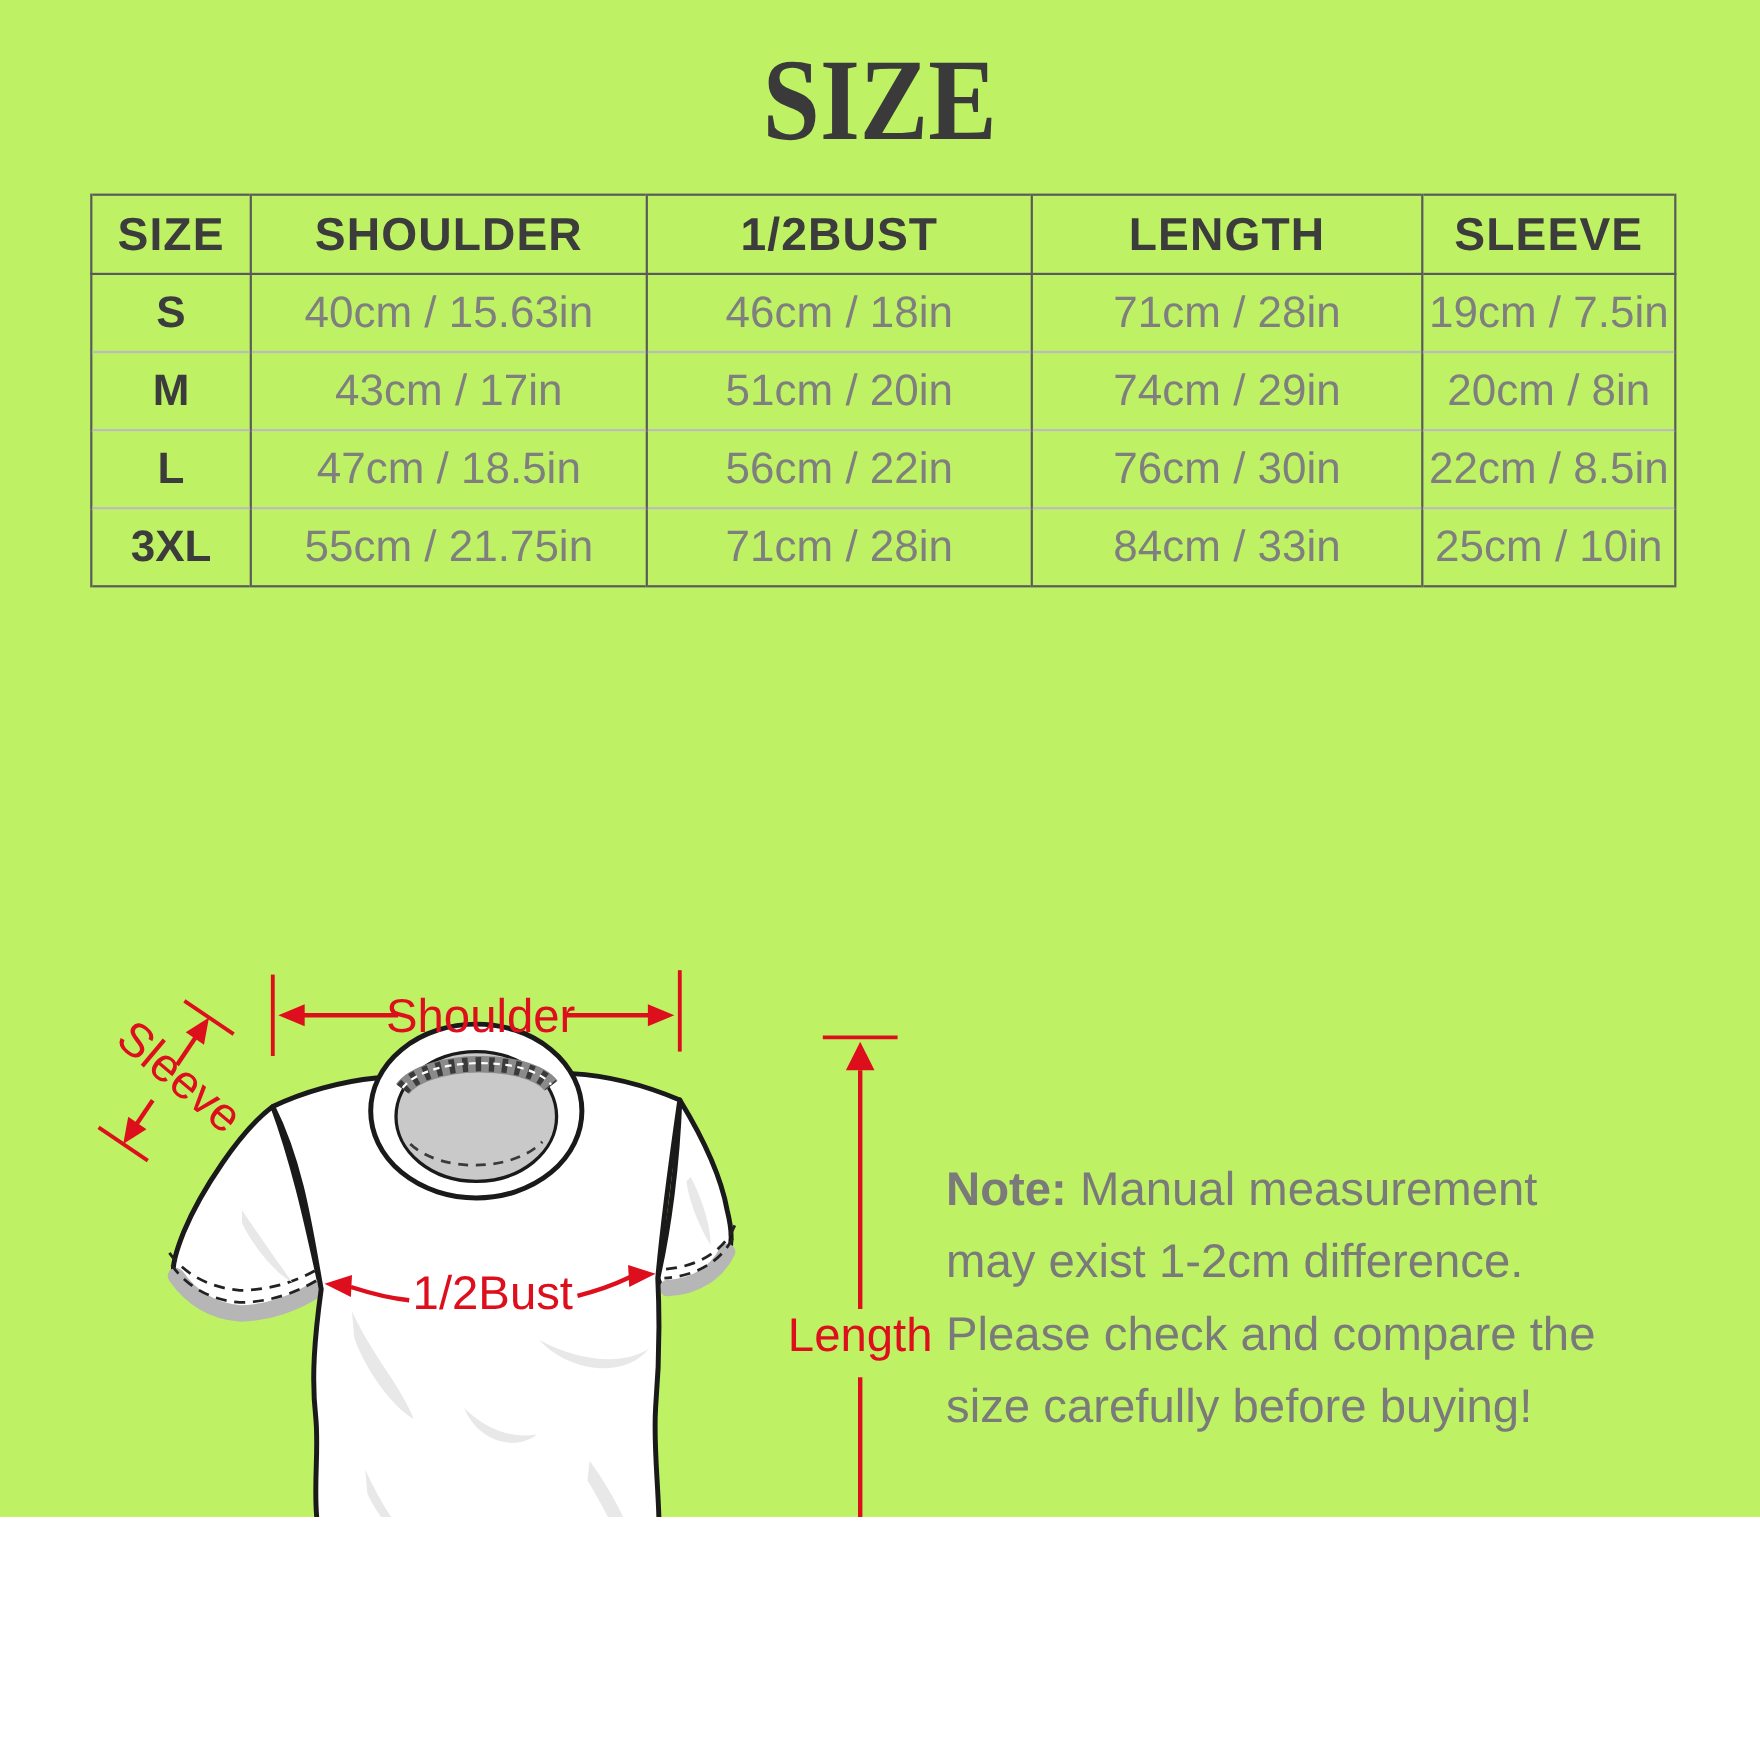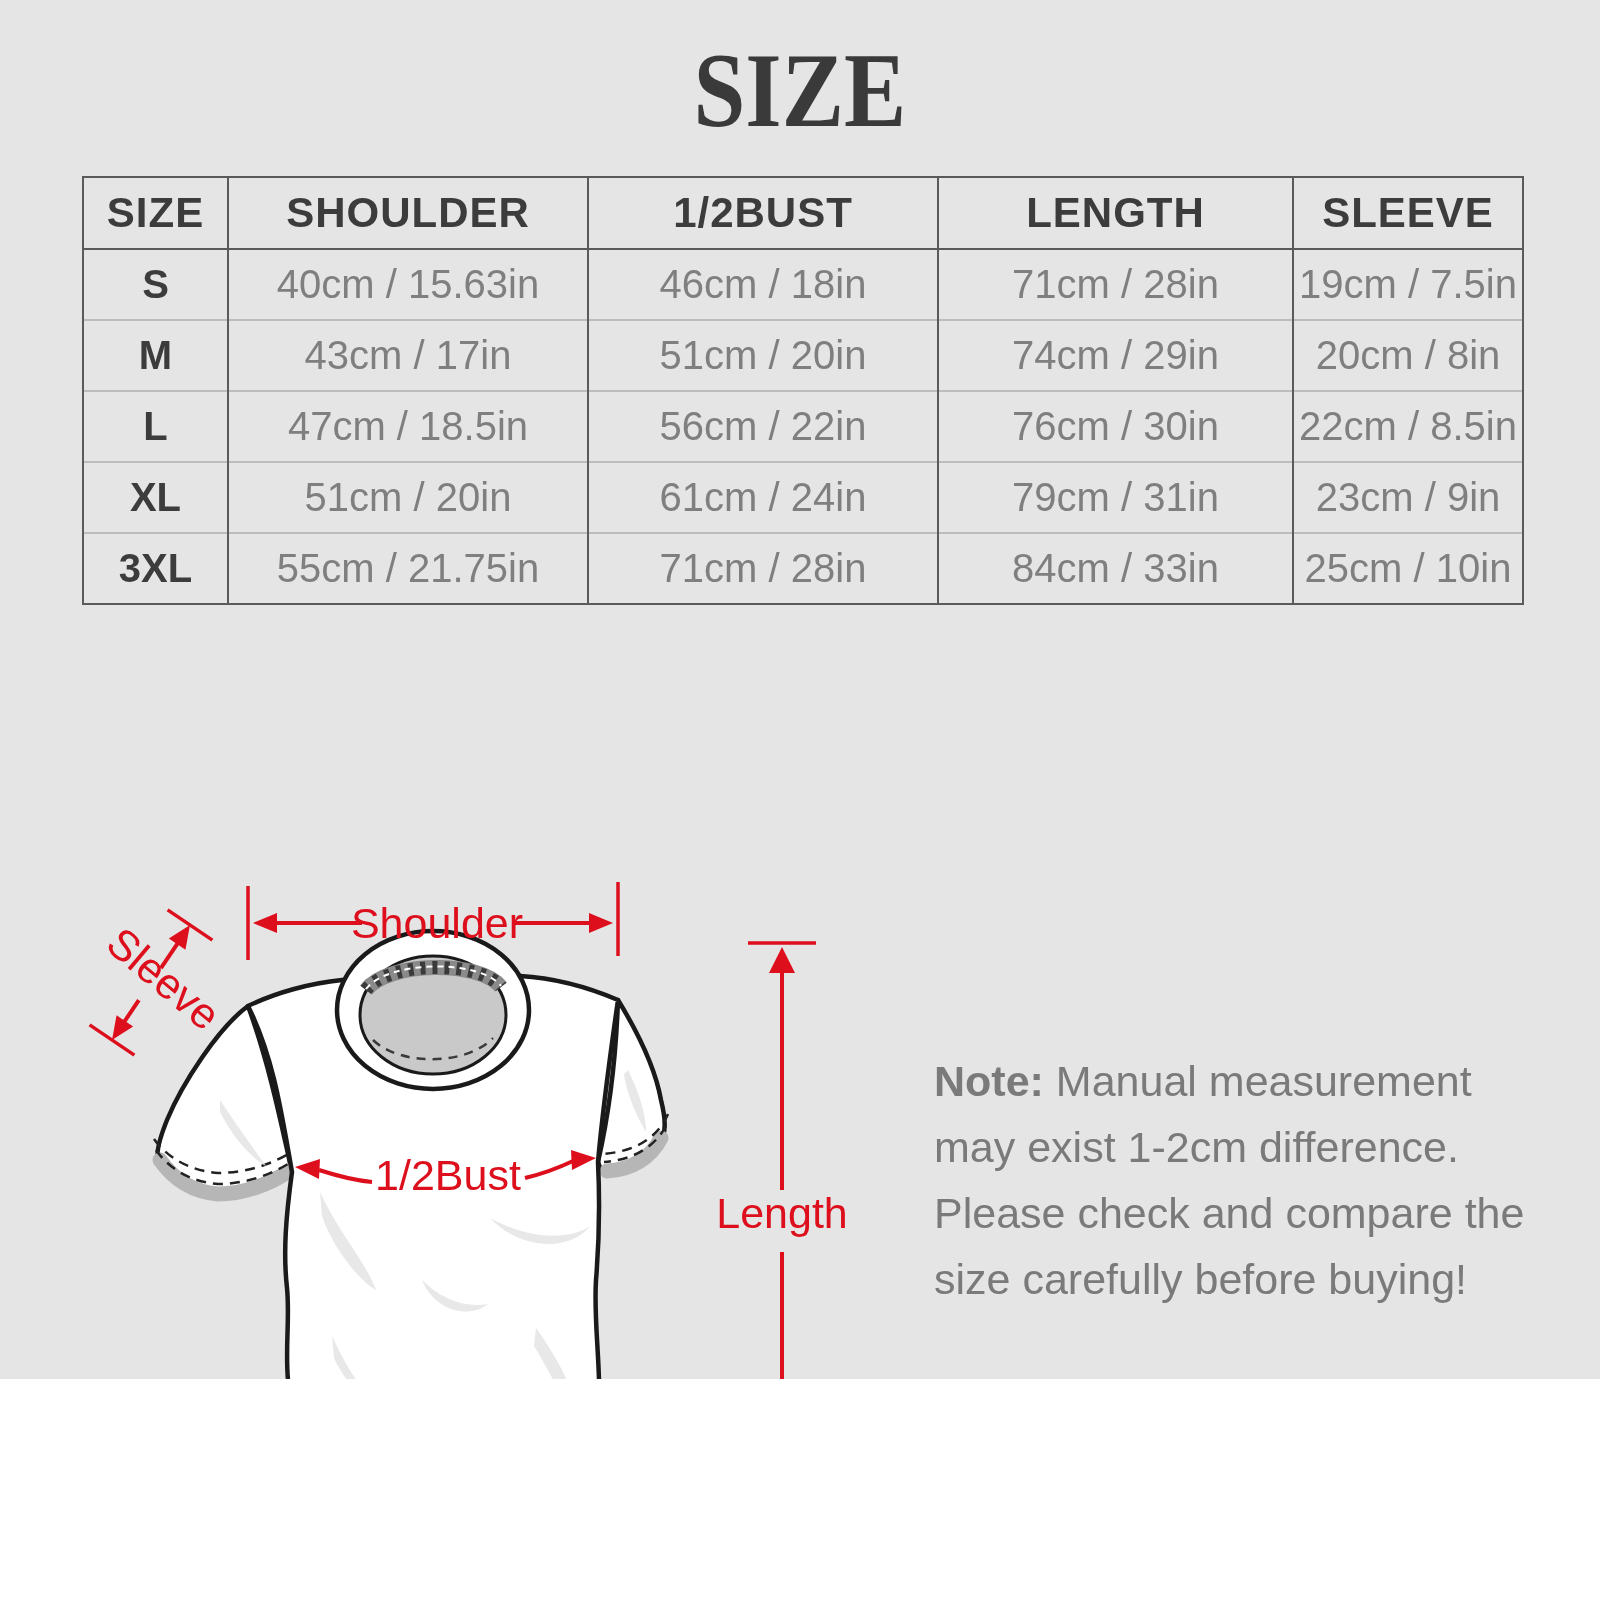"SIZE" .page { background: #e5e5e5 -> #bef264 }
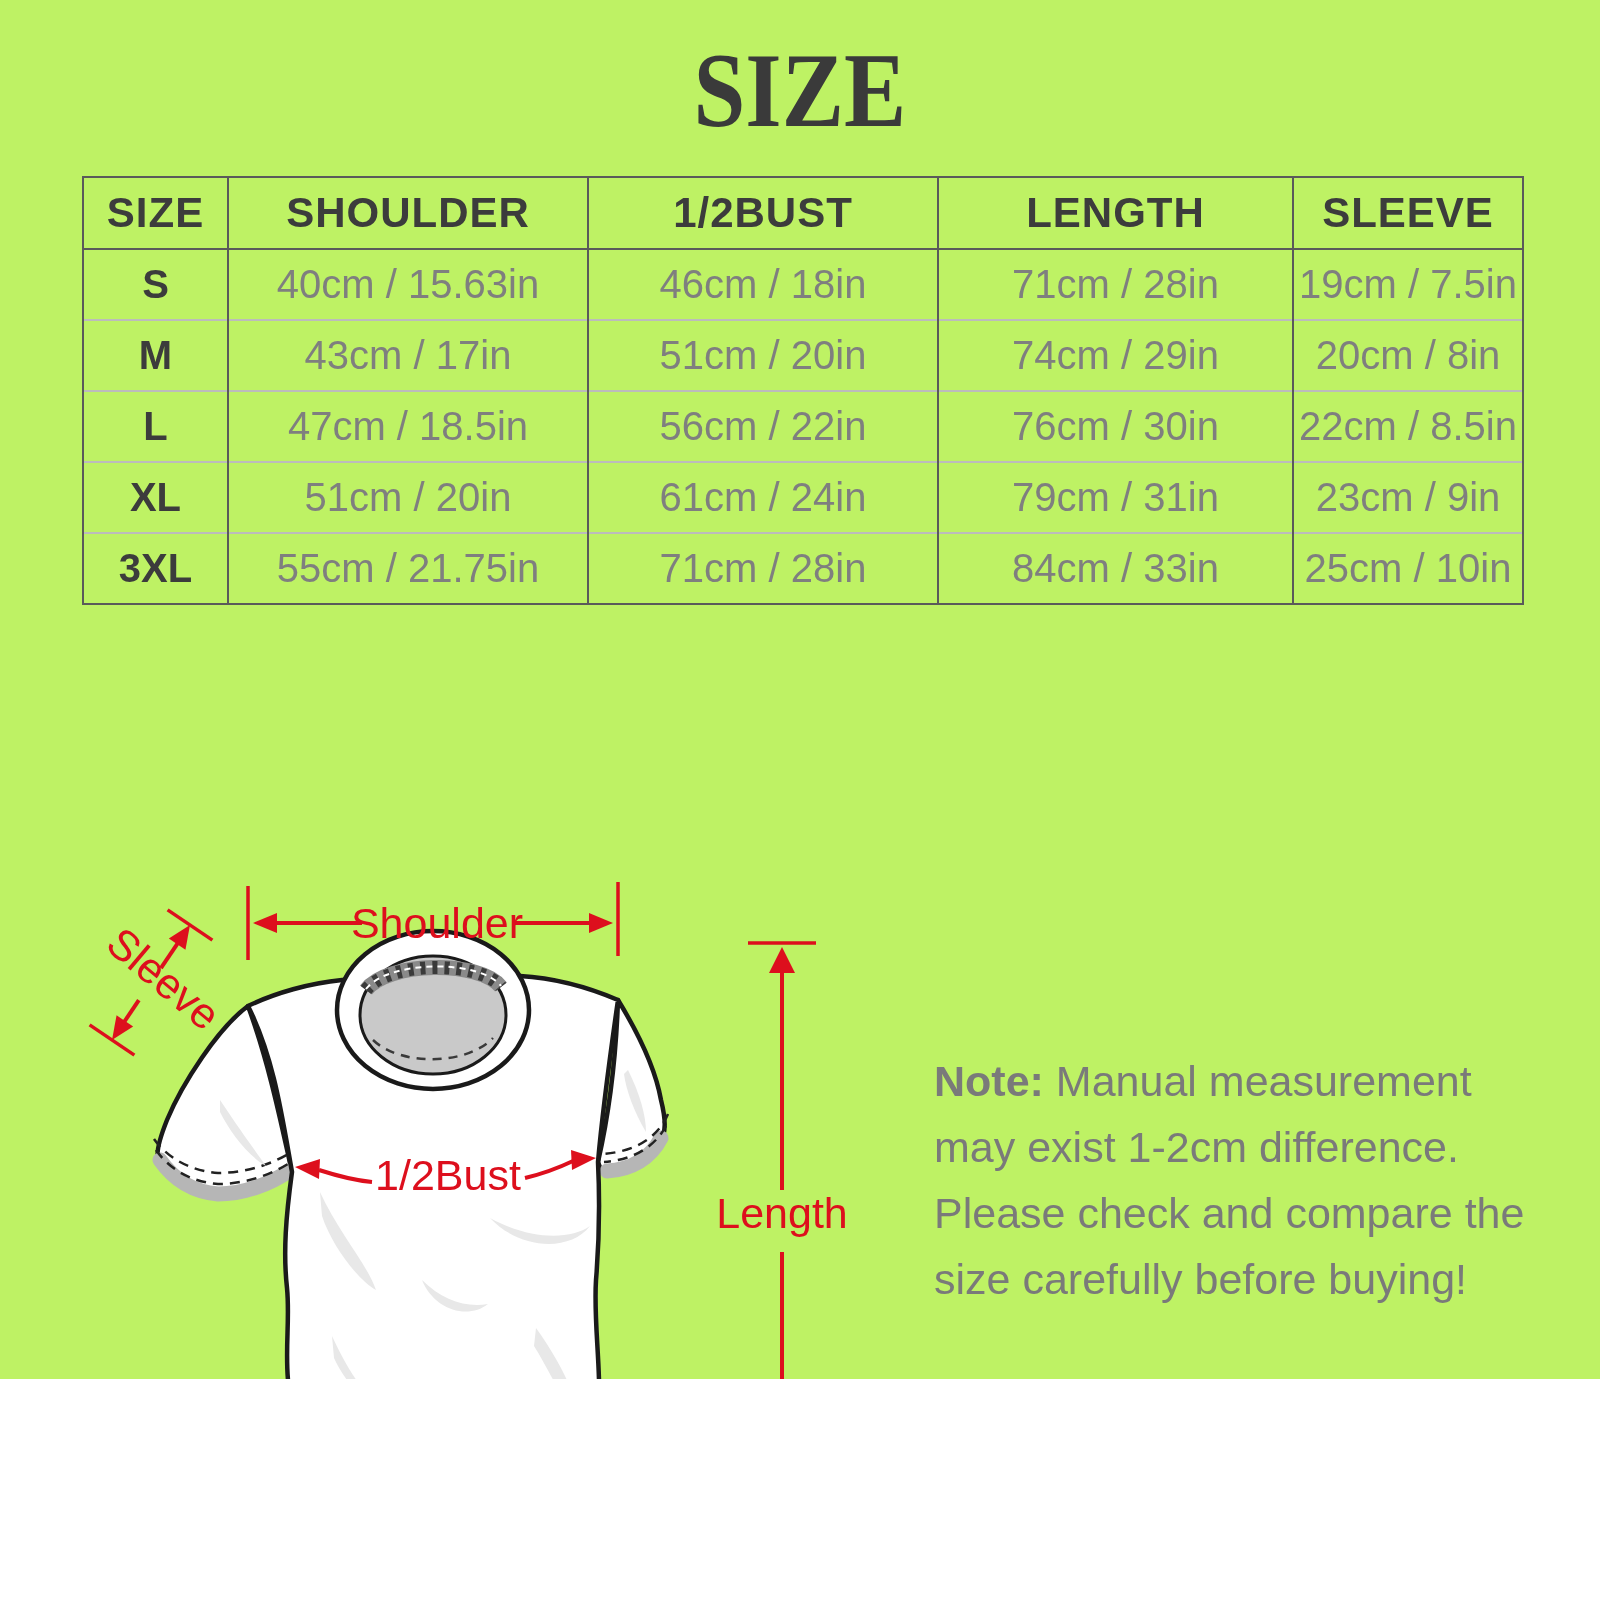"XL" tr { html: <tr> <td>XL</td> <td>51cm / 20in</td> <td>61cm / 24in</td> <td>79cm / 31in</td> <td>23cm / 9in</td> </tr> -> none }
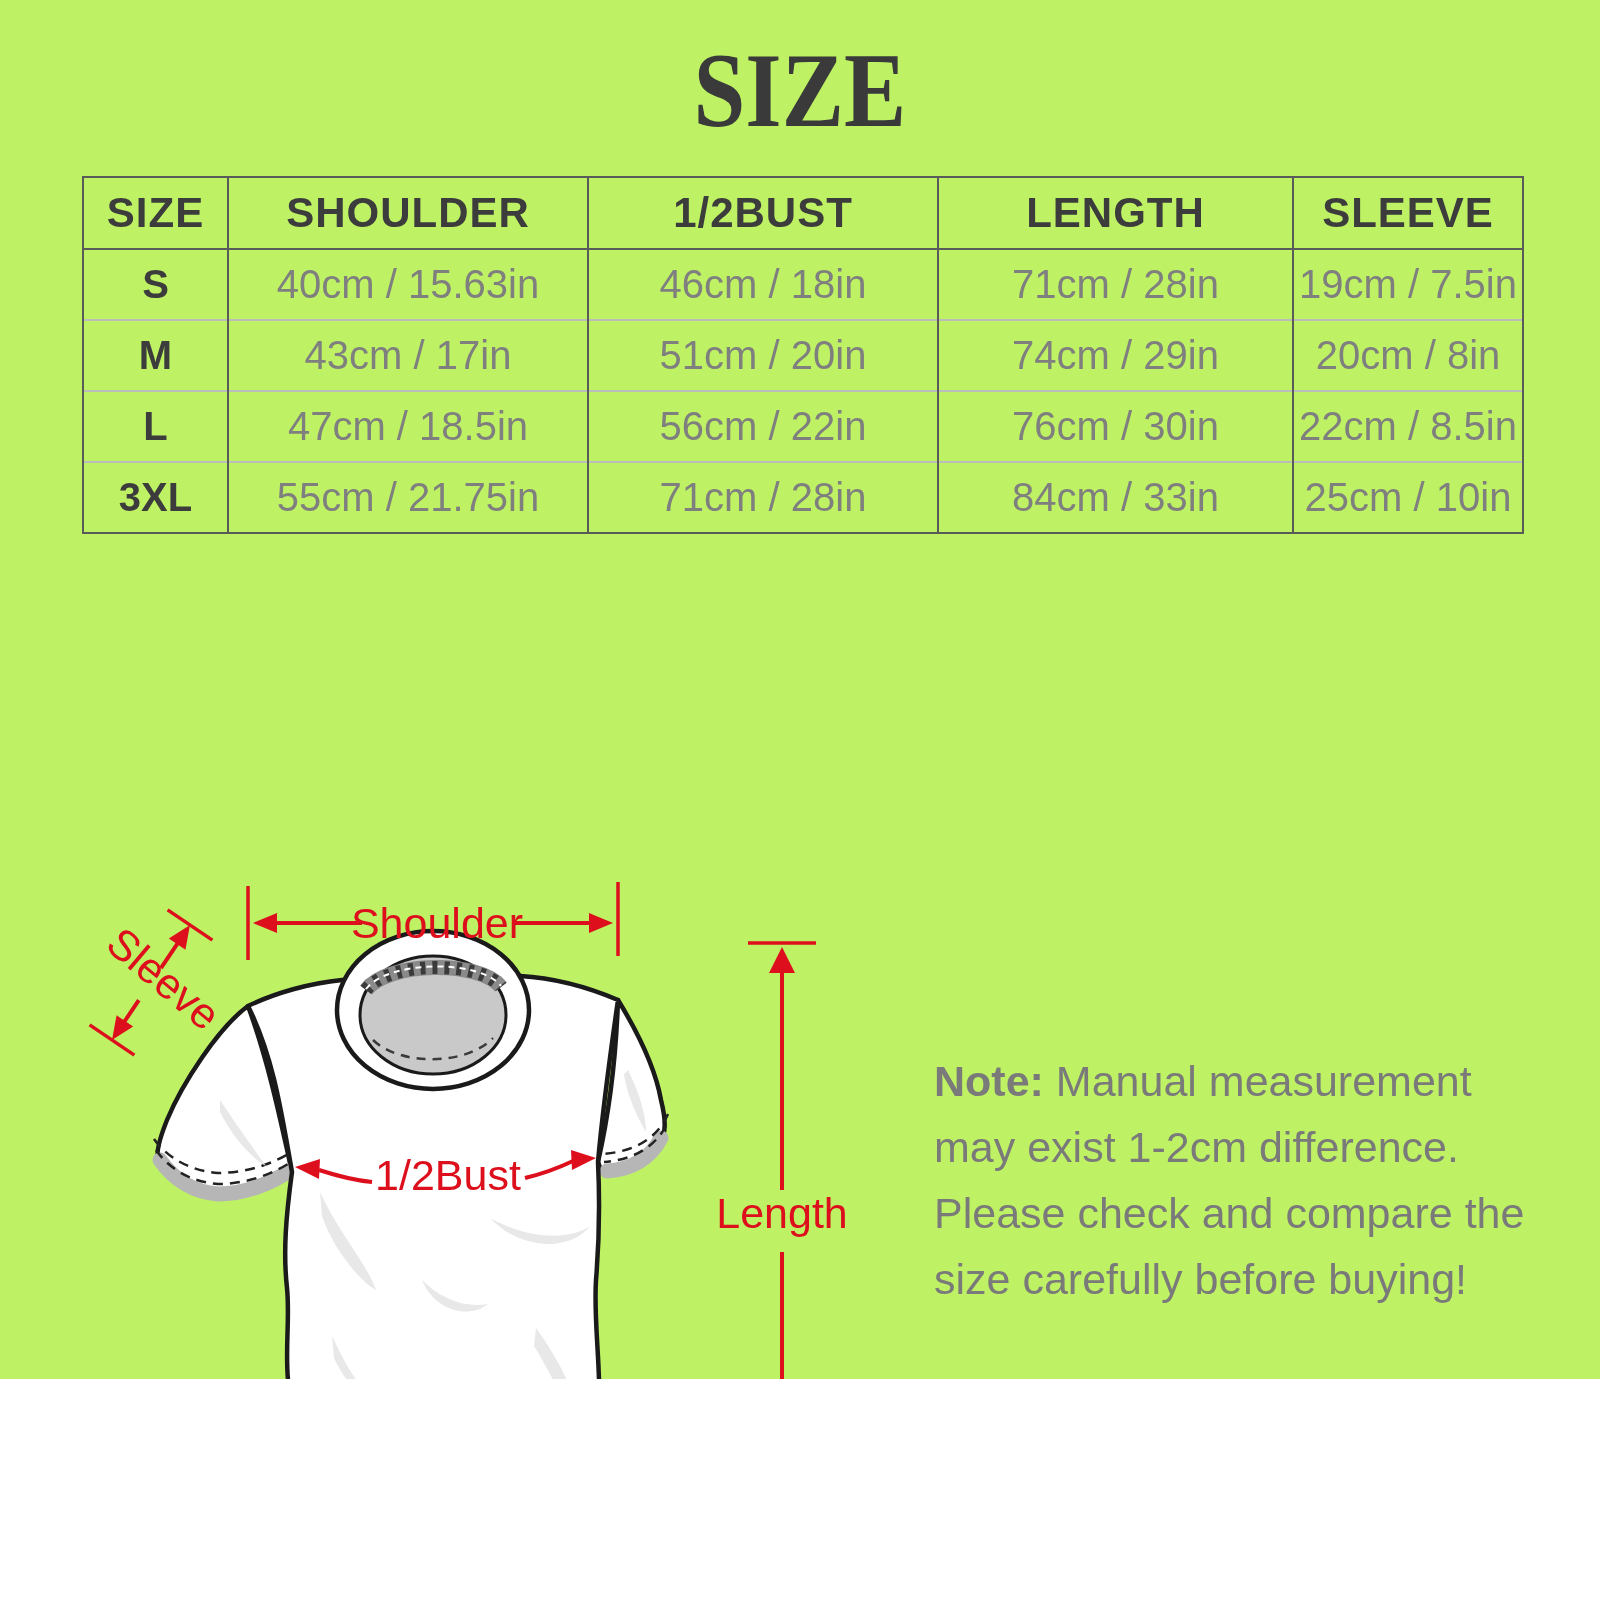"Note: Manual measurement may exist" .note { left: 934px -> 860px }
